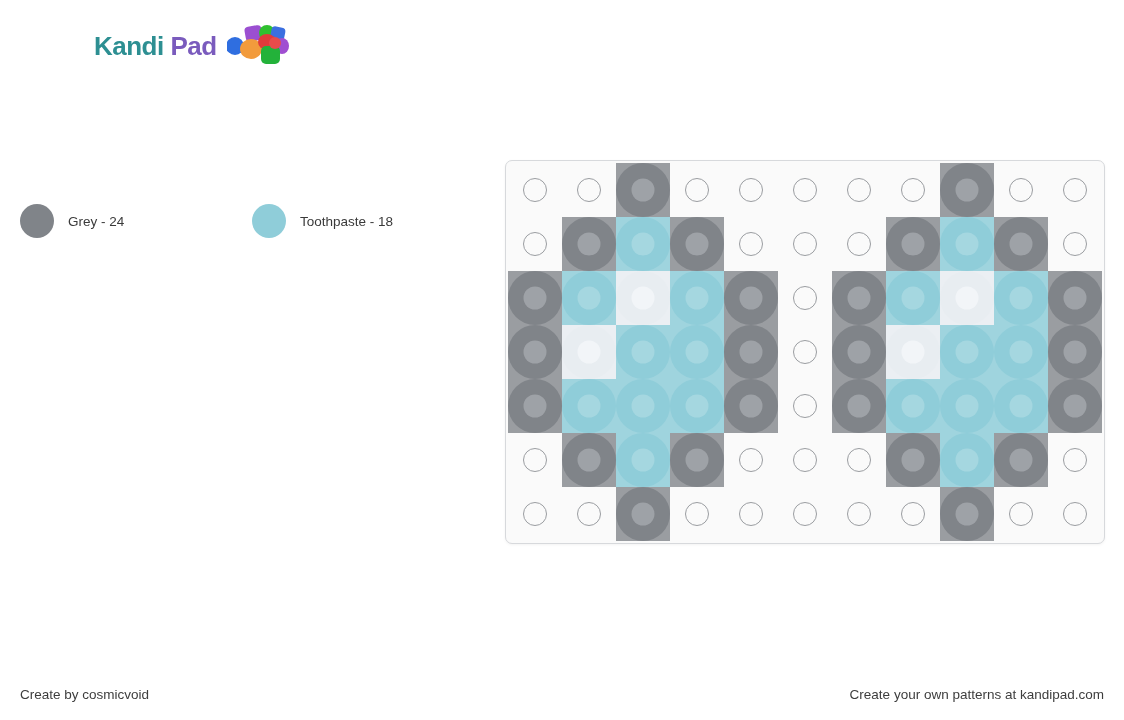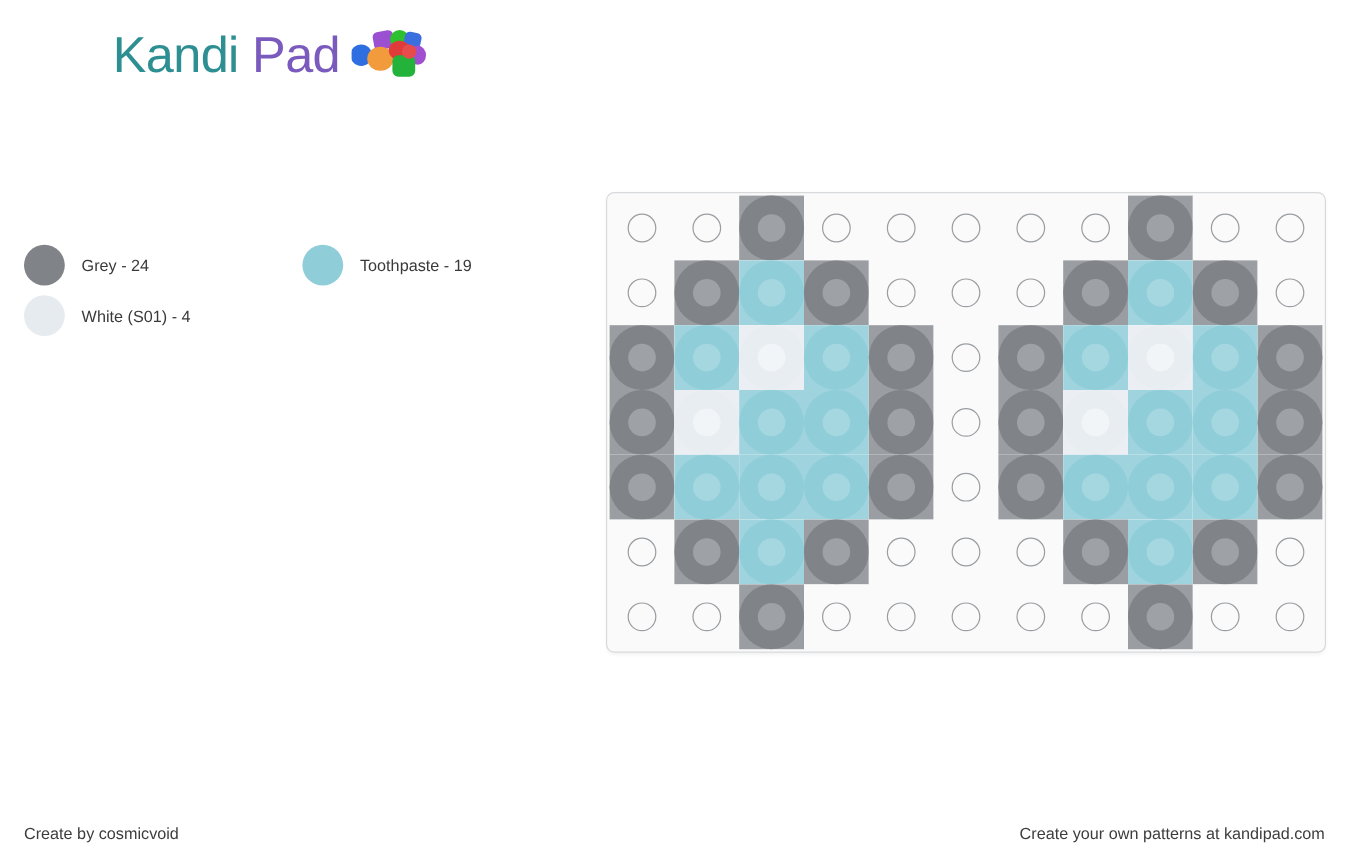"Kandi Pad" .logo-text { font-size: 42px -> 26px; font-weight: 400 -> 700 }
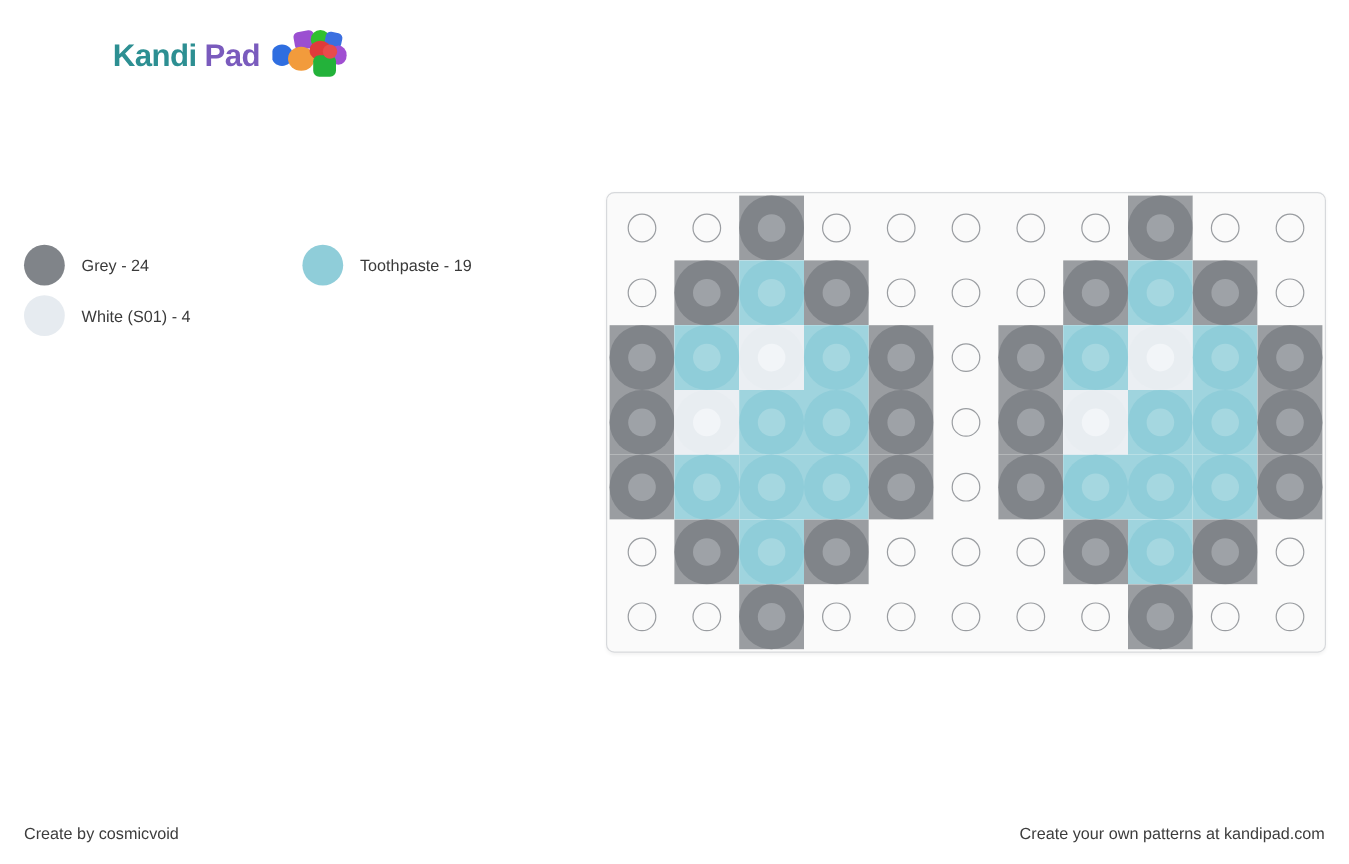"Toothpaste - 19" span.legend-label { text: 19 -> 18 }
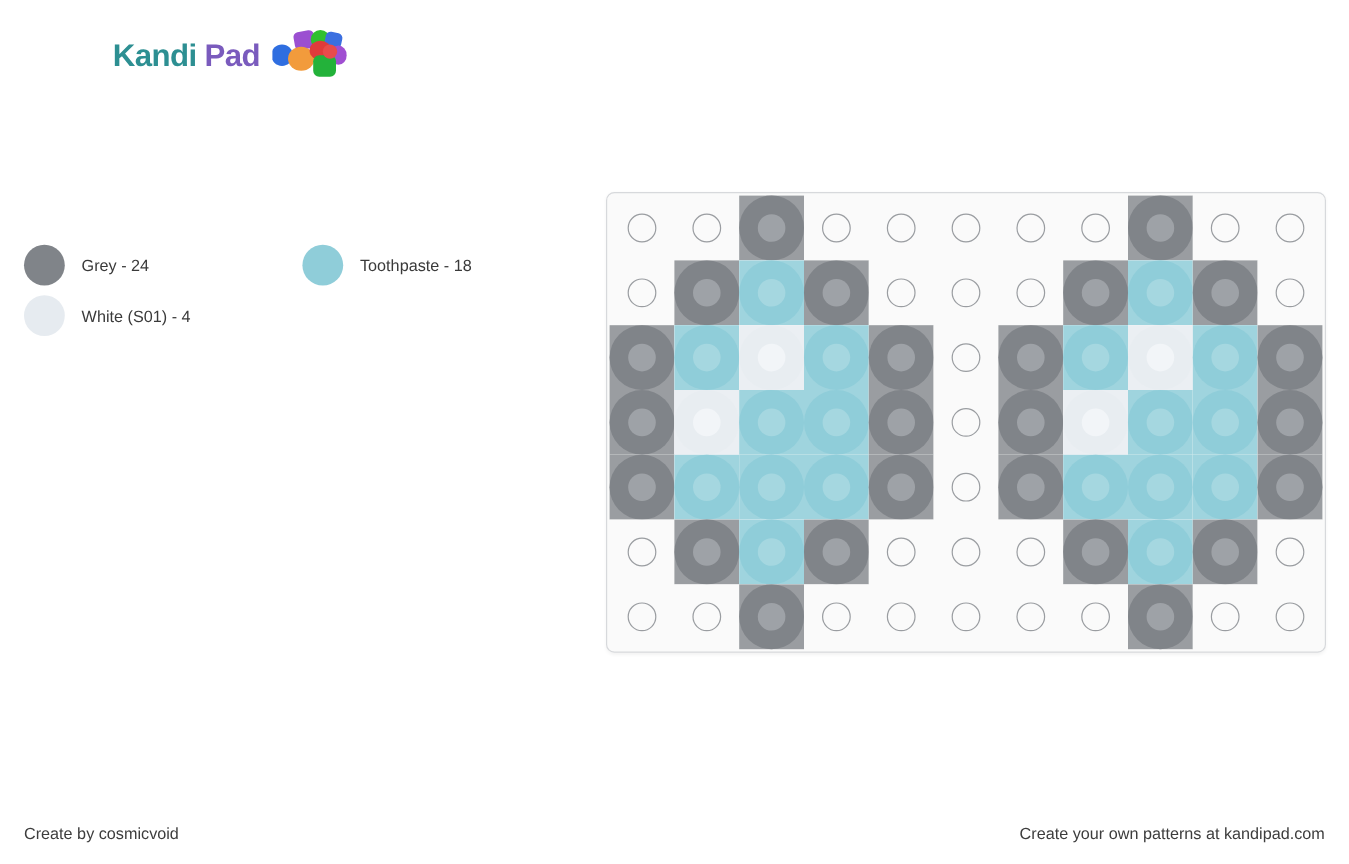"White (S01) - 4" div.legend-item { html: <div> <span></span> <span>White (S01) - 4</span> </div> -> none }
